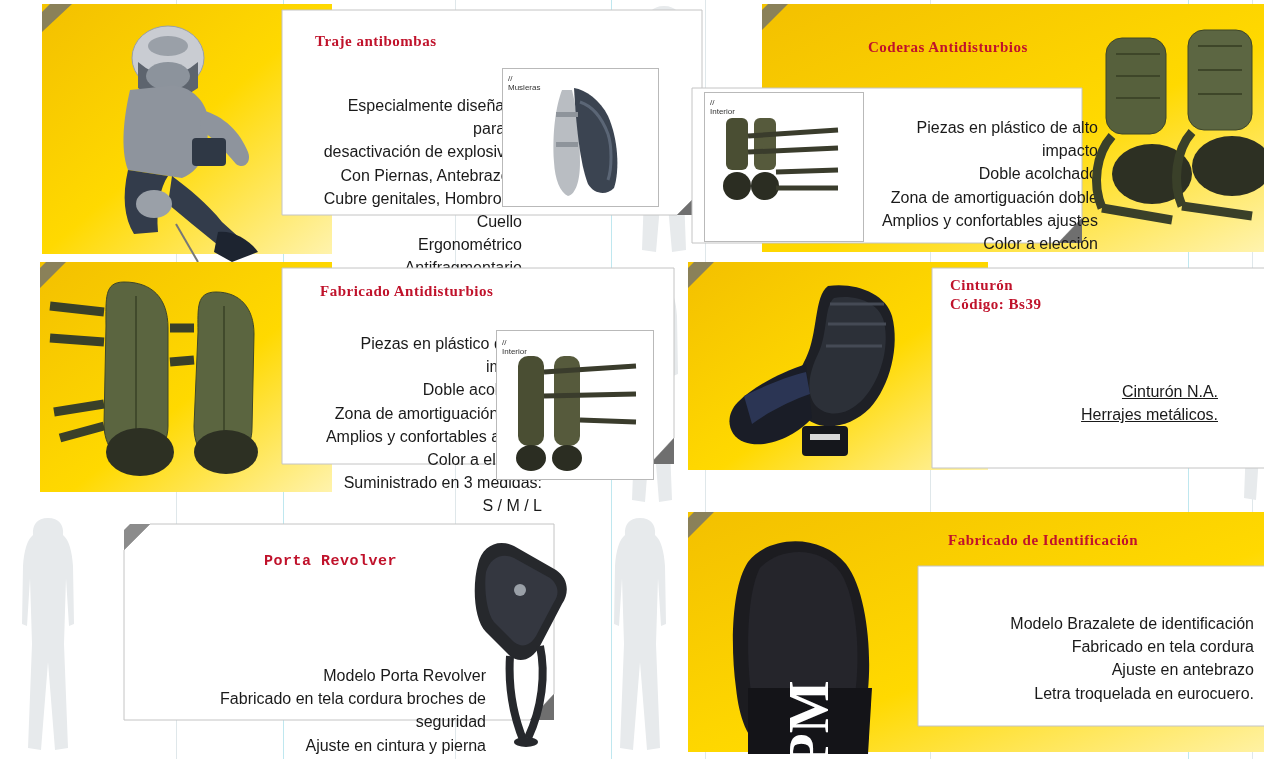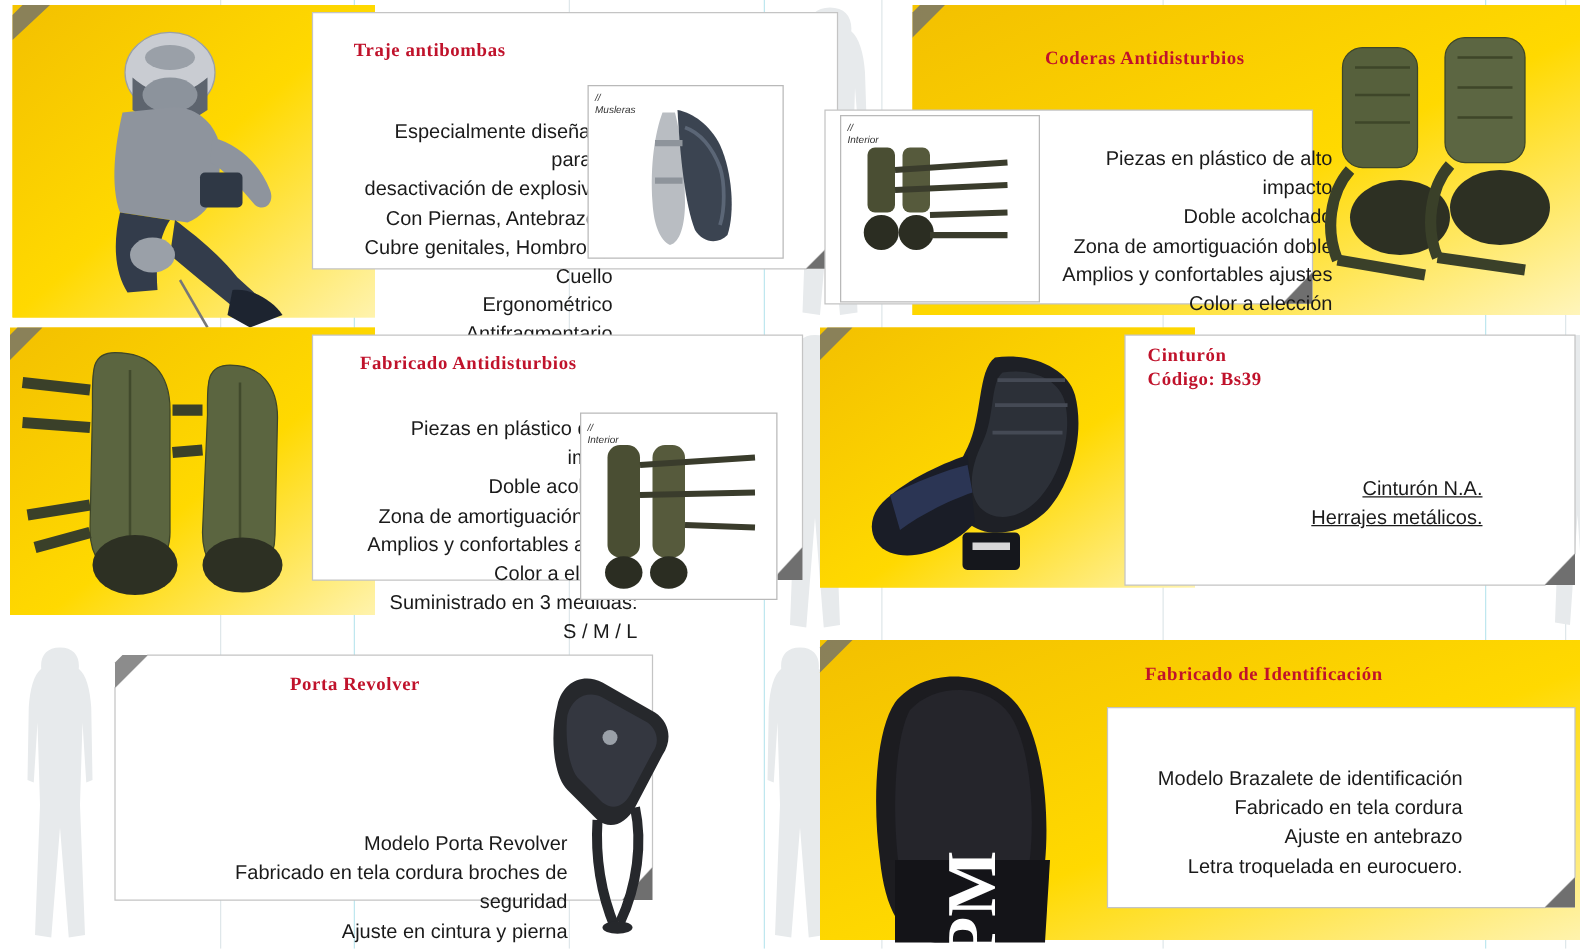"Traje antibombas" .page { padding-left: none -> 32px }
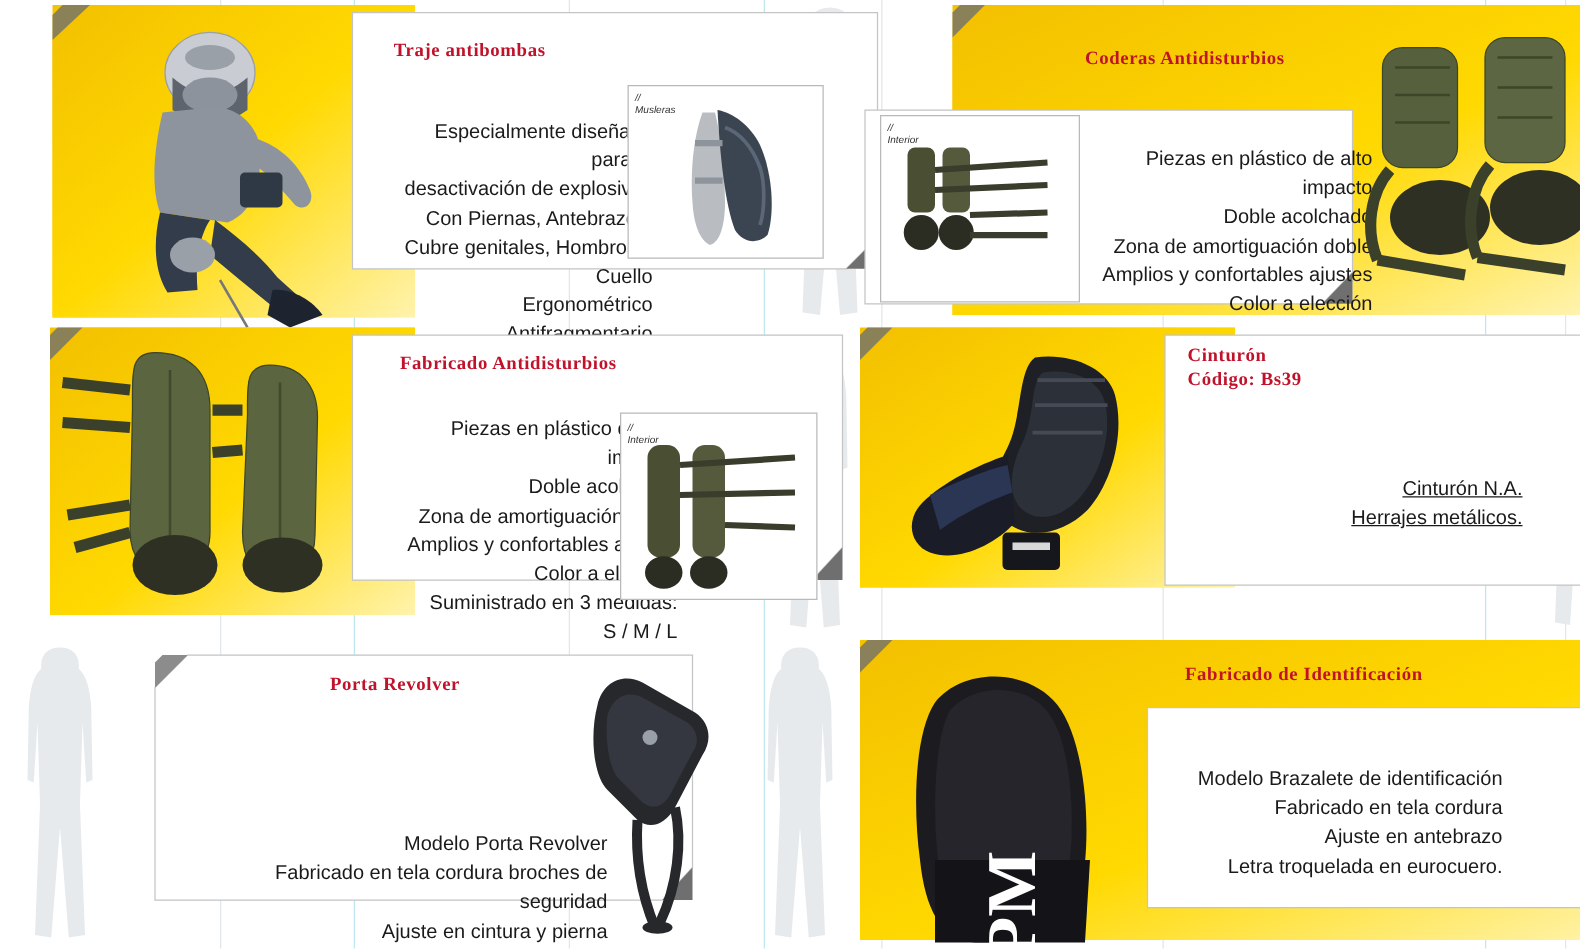"// Musleras" .sublabel { font-style: italic -> none }
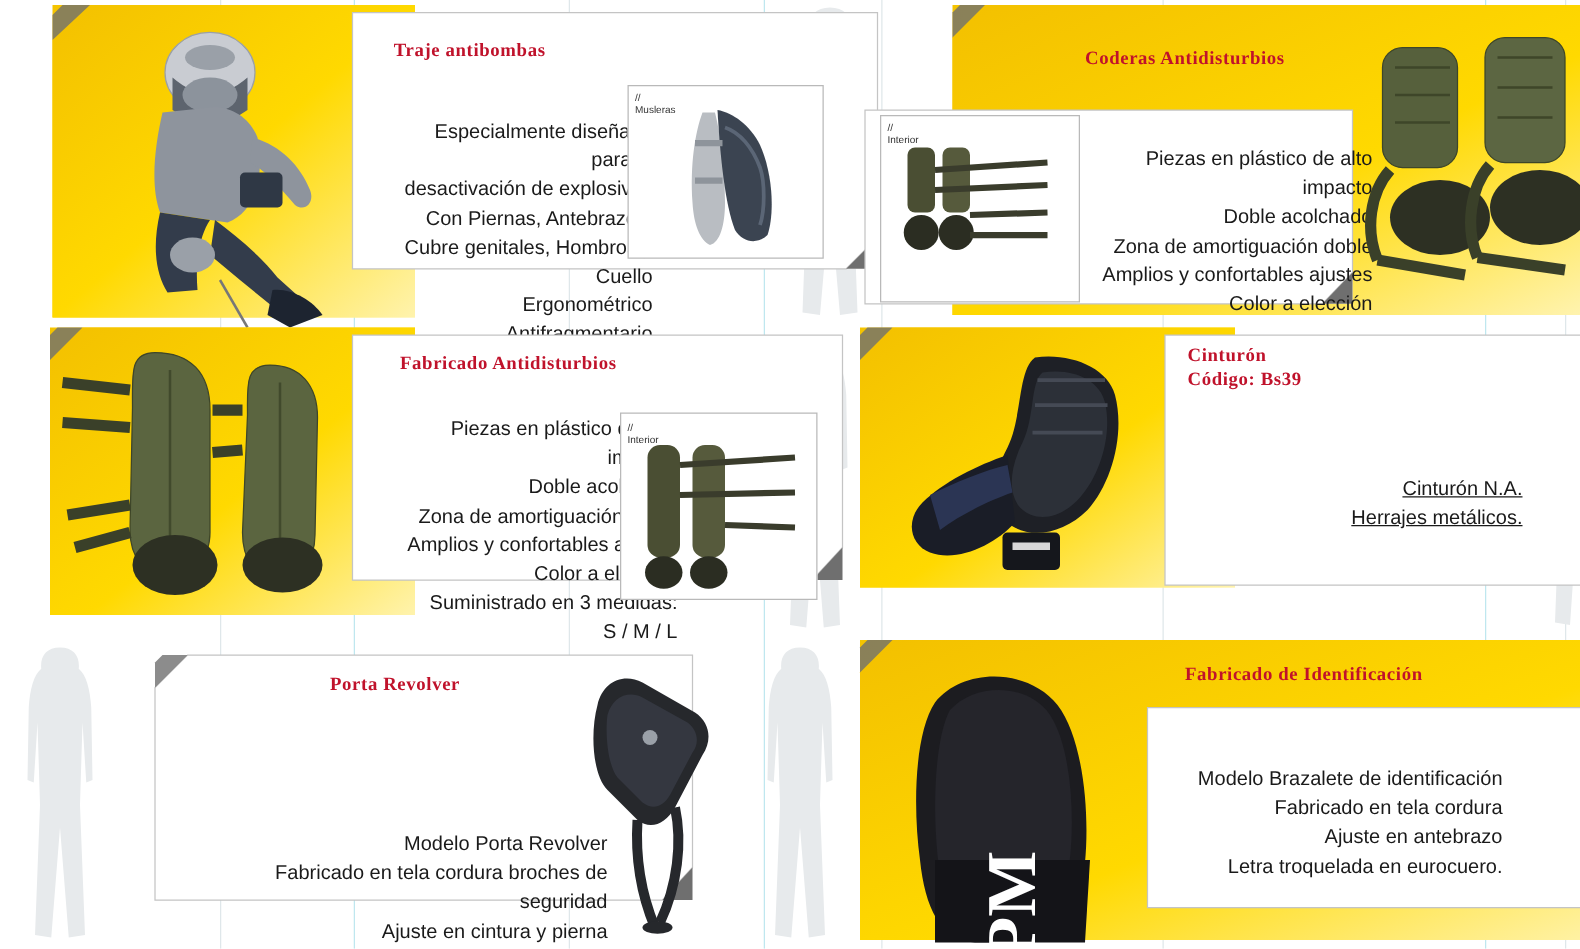"Porta Revolver" div.title { font-family: none -> Liberation Mono, monospace; top: 539px -> 553px }
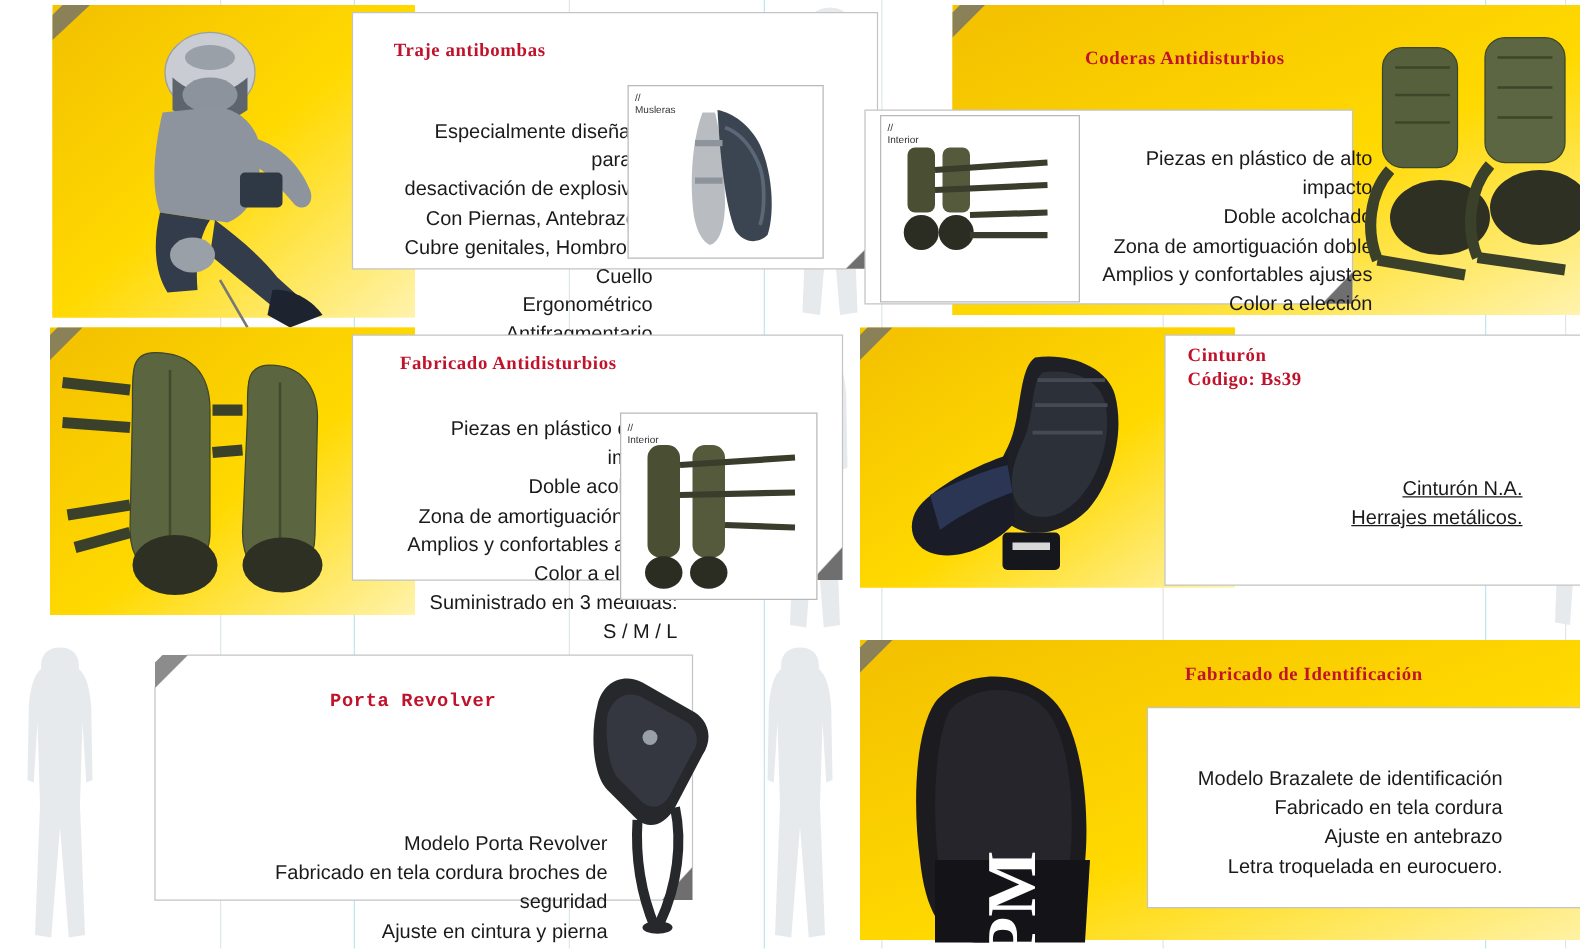"Modelo Brazalete de identificación" div.body-text { left: 870px -> 922px }
